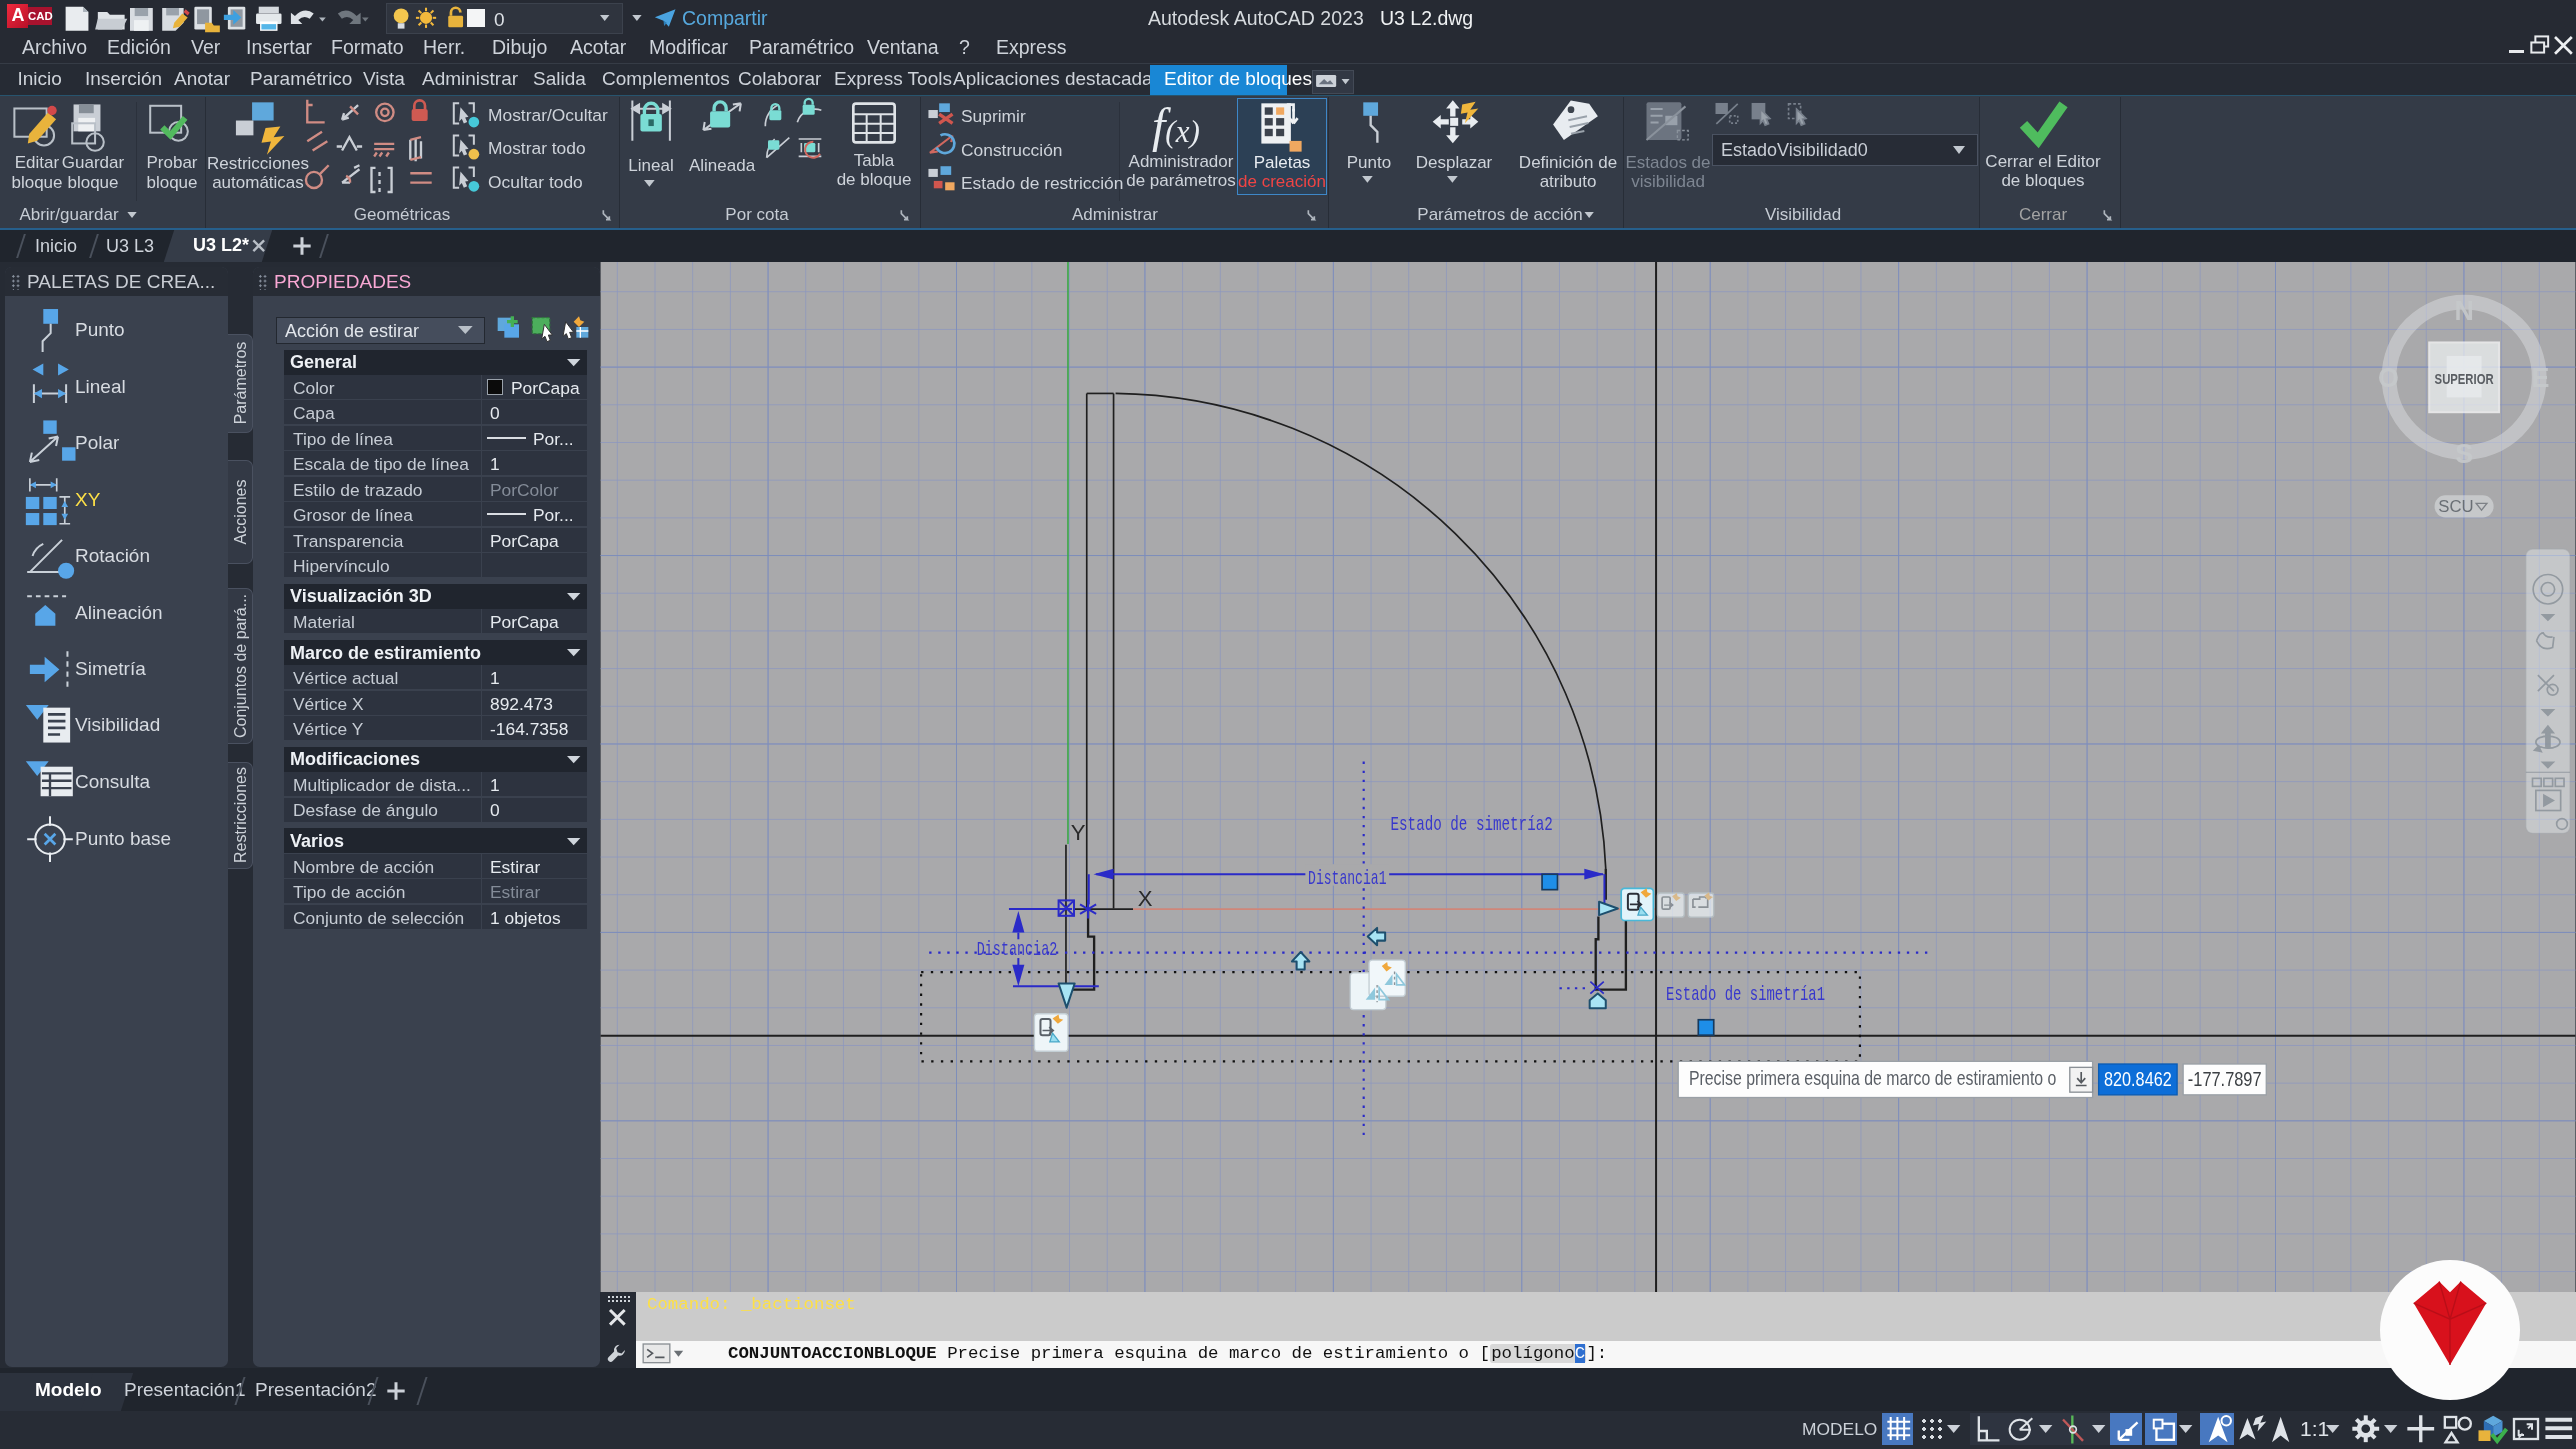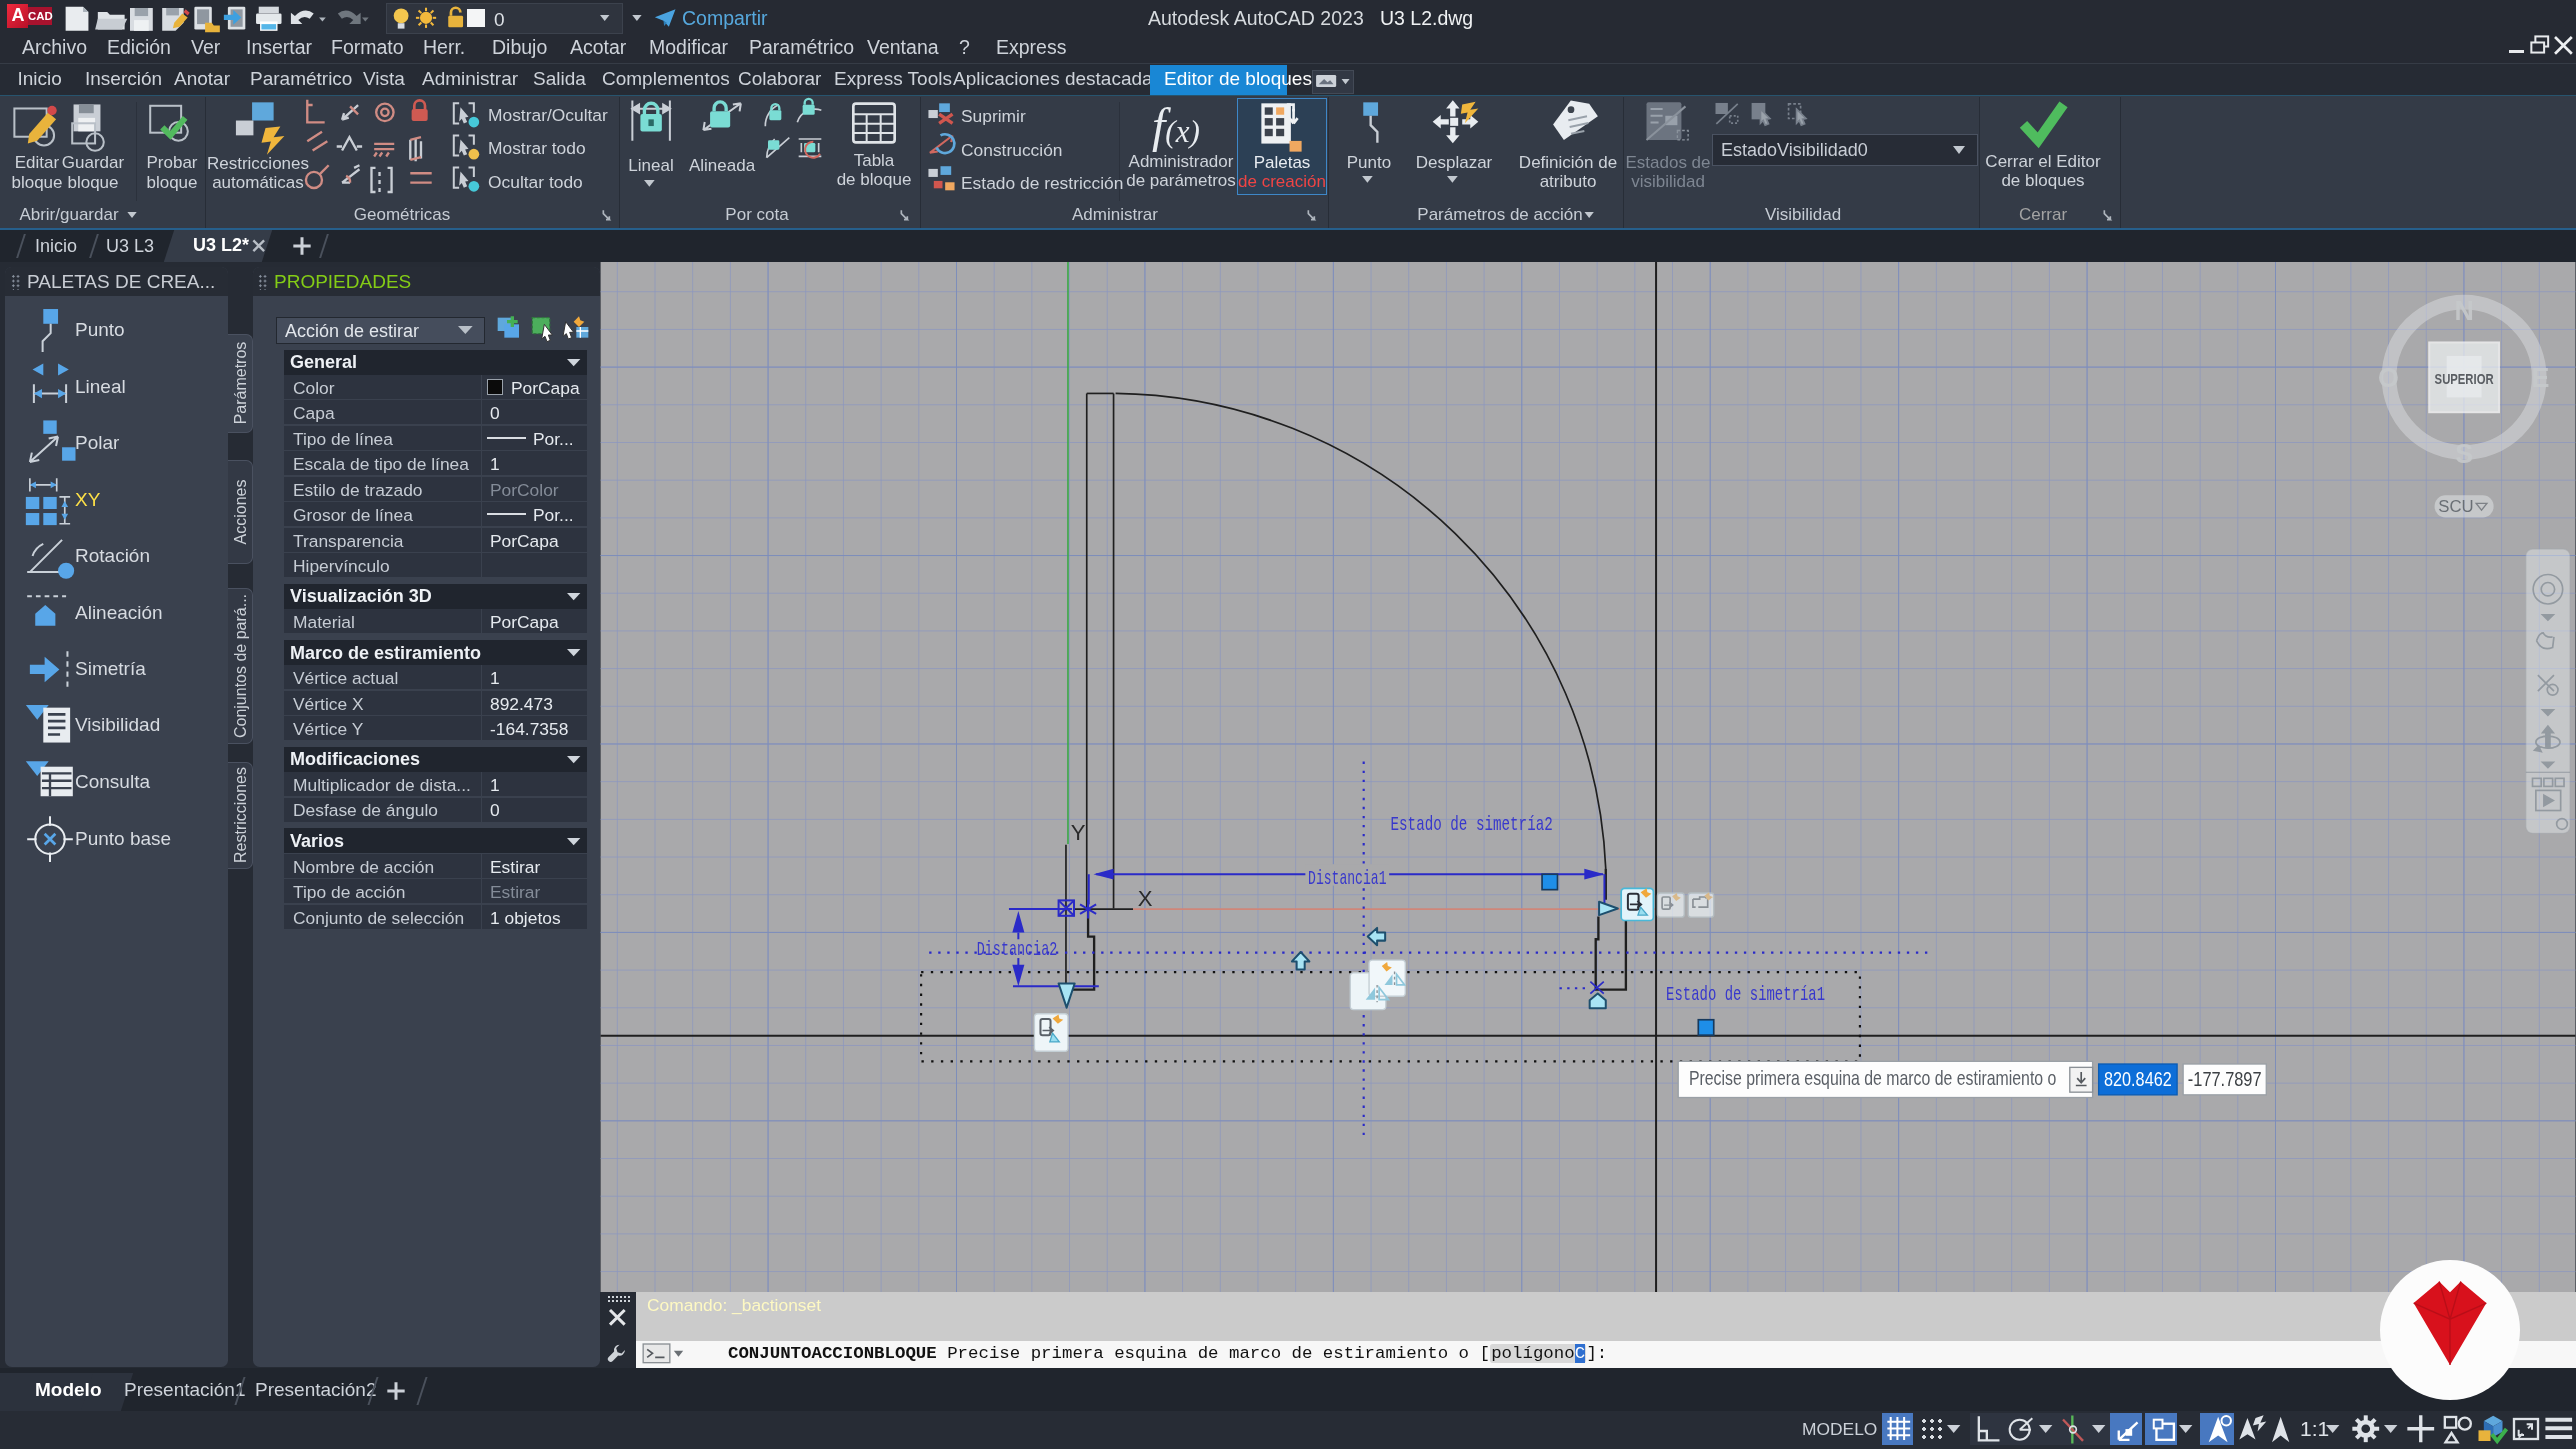"PROPIEDADES" div.tx { color: #84cc16 -> #f9a8d4 }
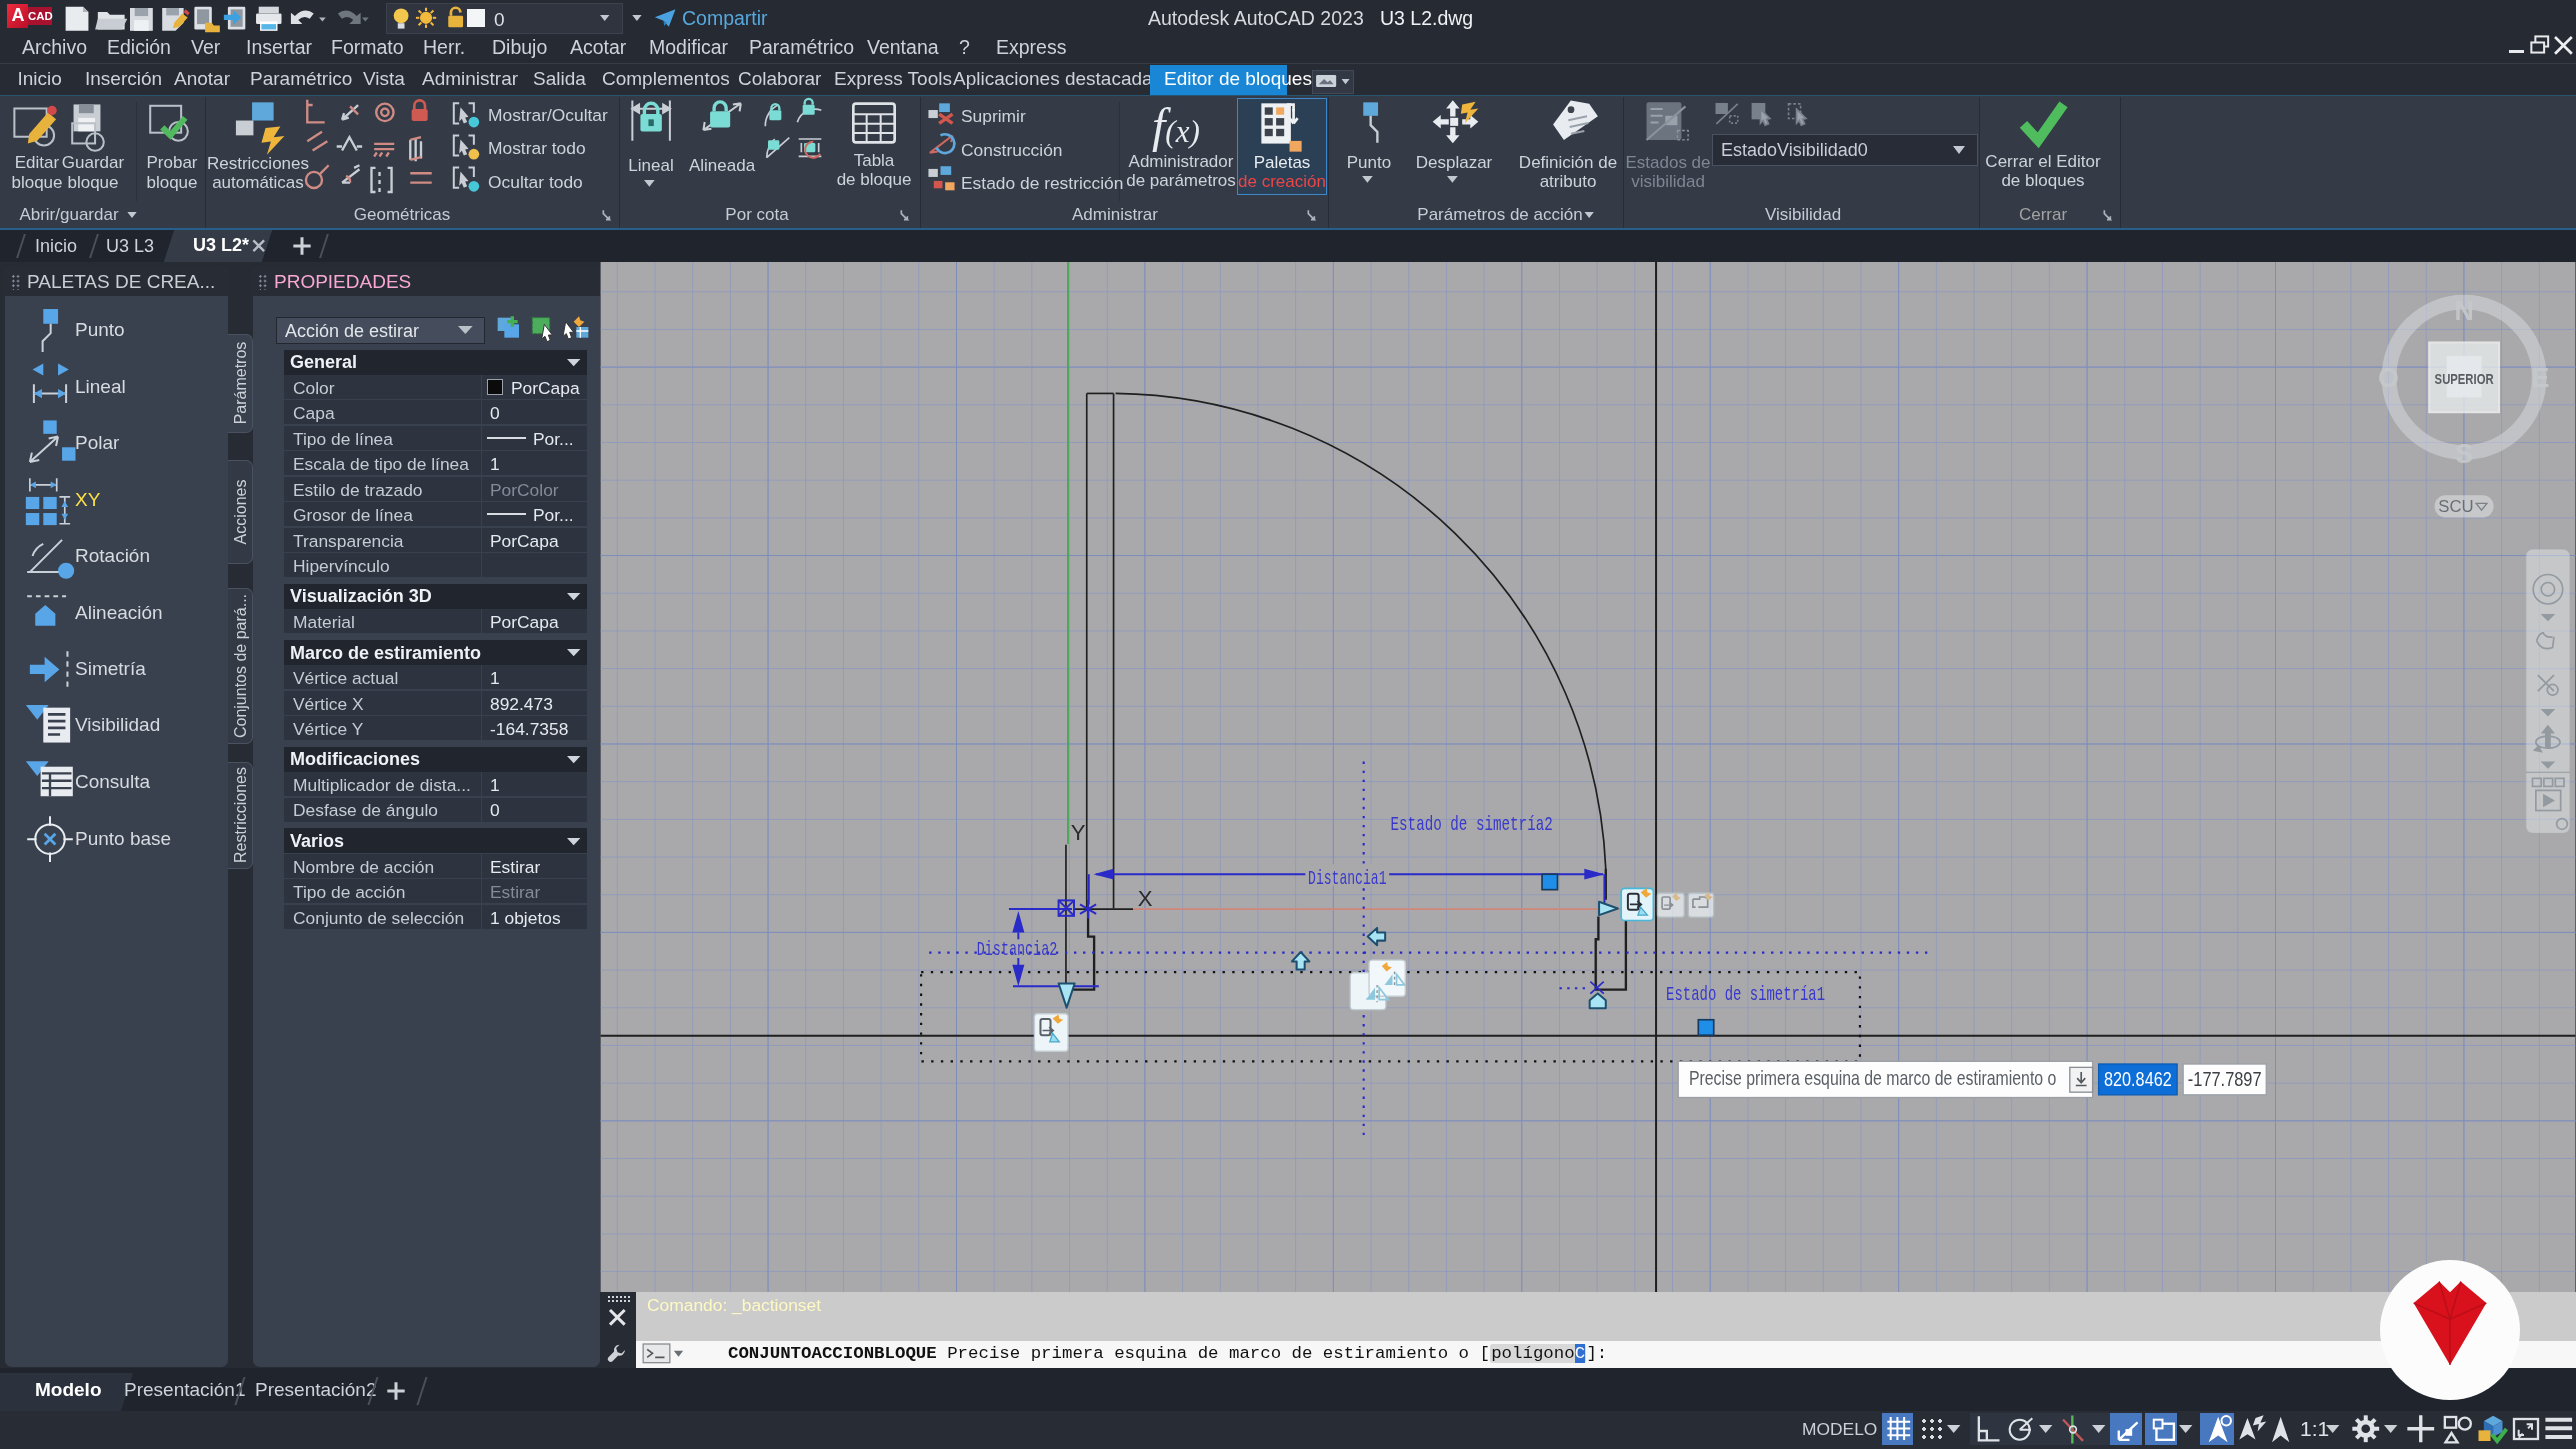"Comando: _bactionset" div.tx { color: #fef9c3 -> #fde047; font-family: Liberation Sans, sans-serif -> Liberation Mono, monospace }
